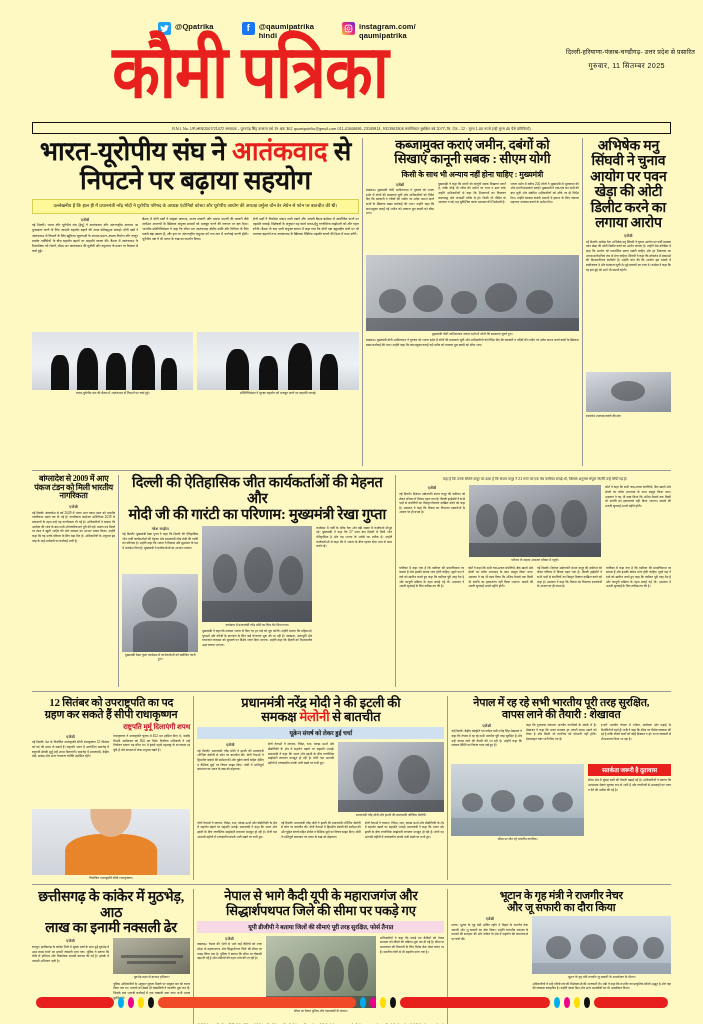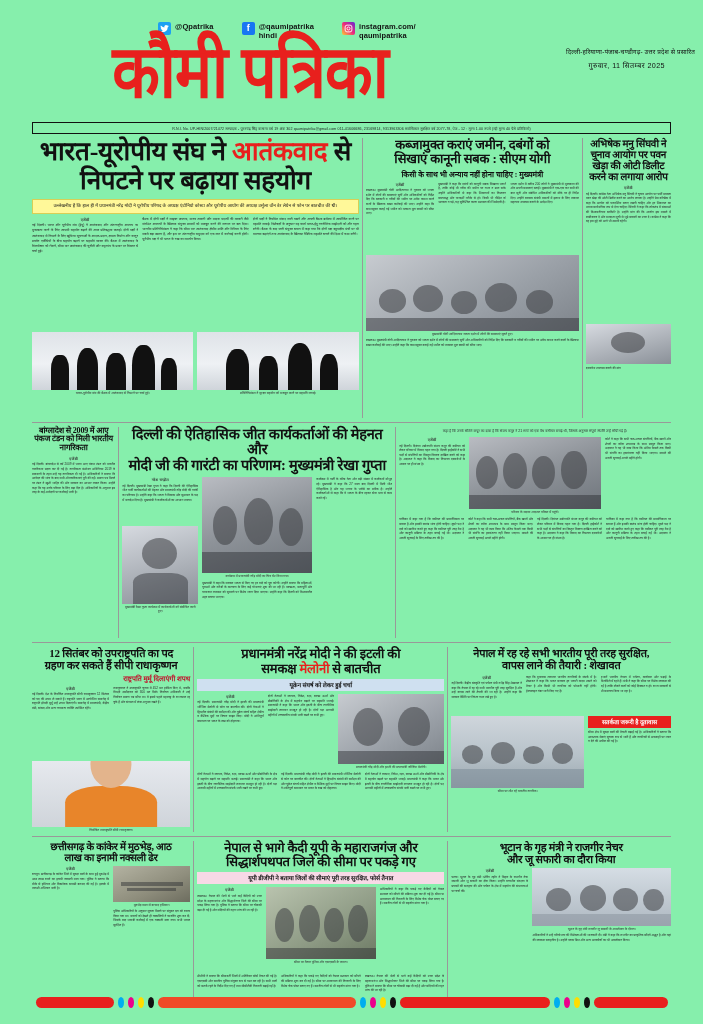"@Qpatrika" .page { background: #86efac -> #fef9c3 }
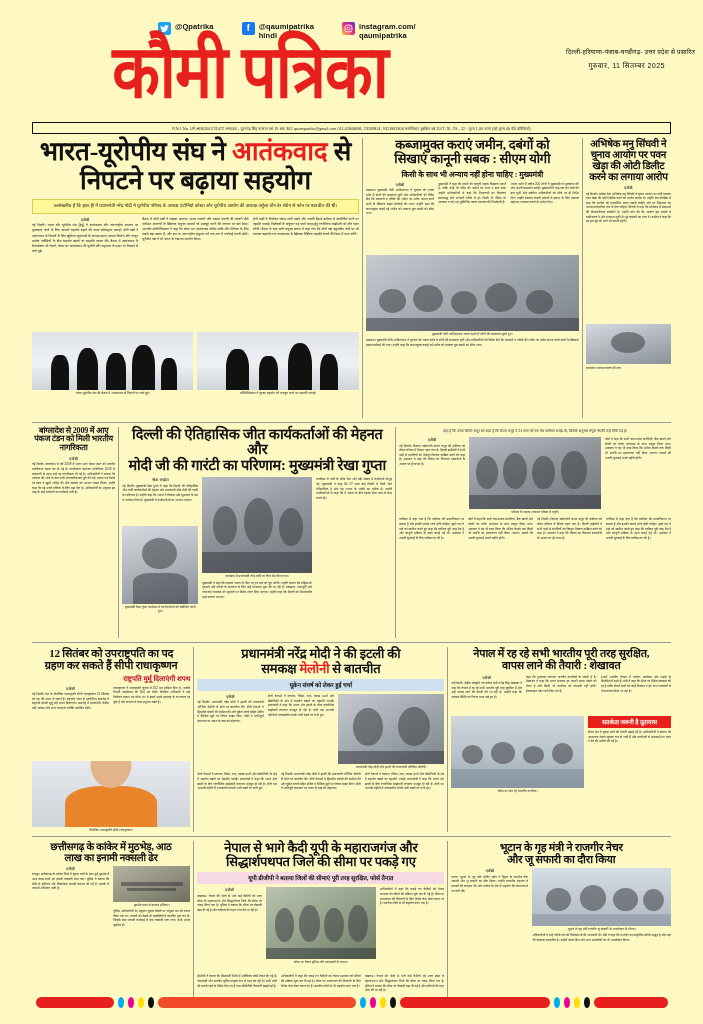"अभिषेक मनु सिंघवी ने चुनाव" .hl-5 { font-size: 10px -> 14px }
